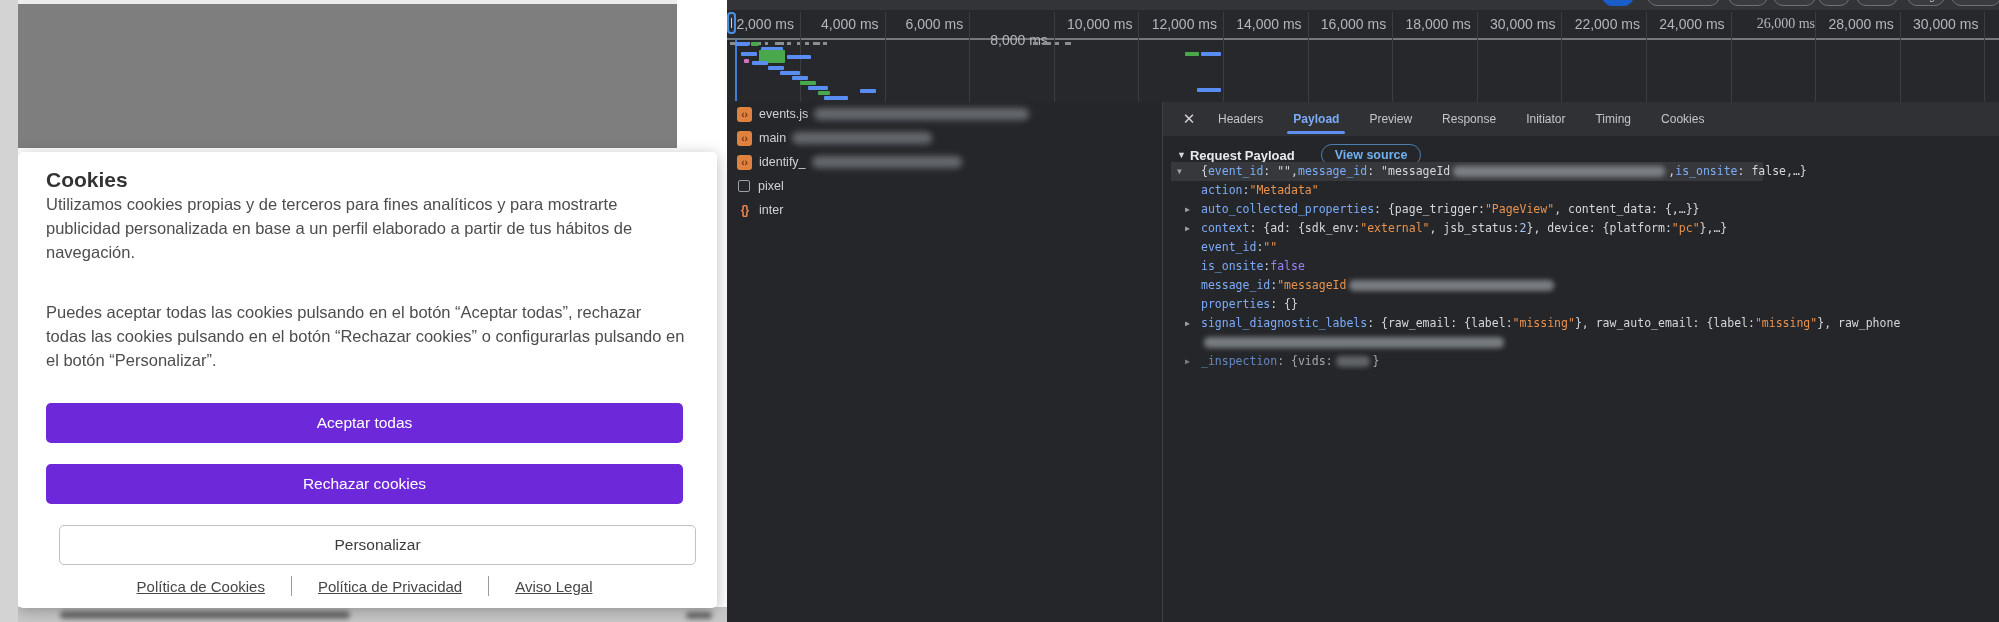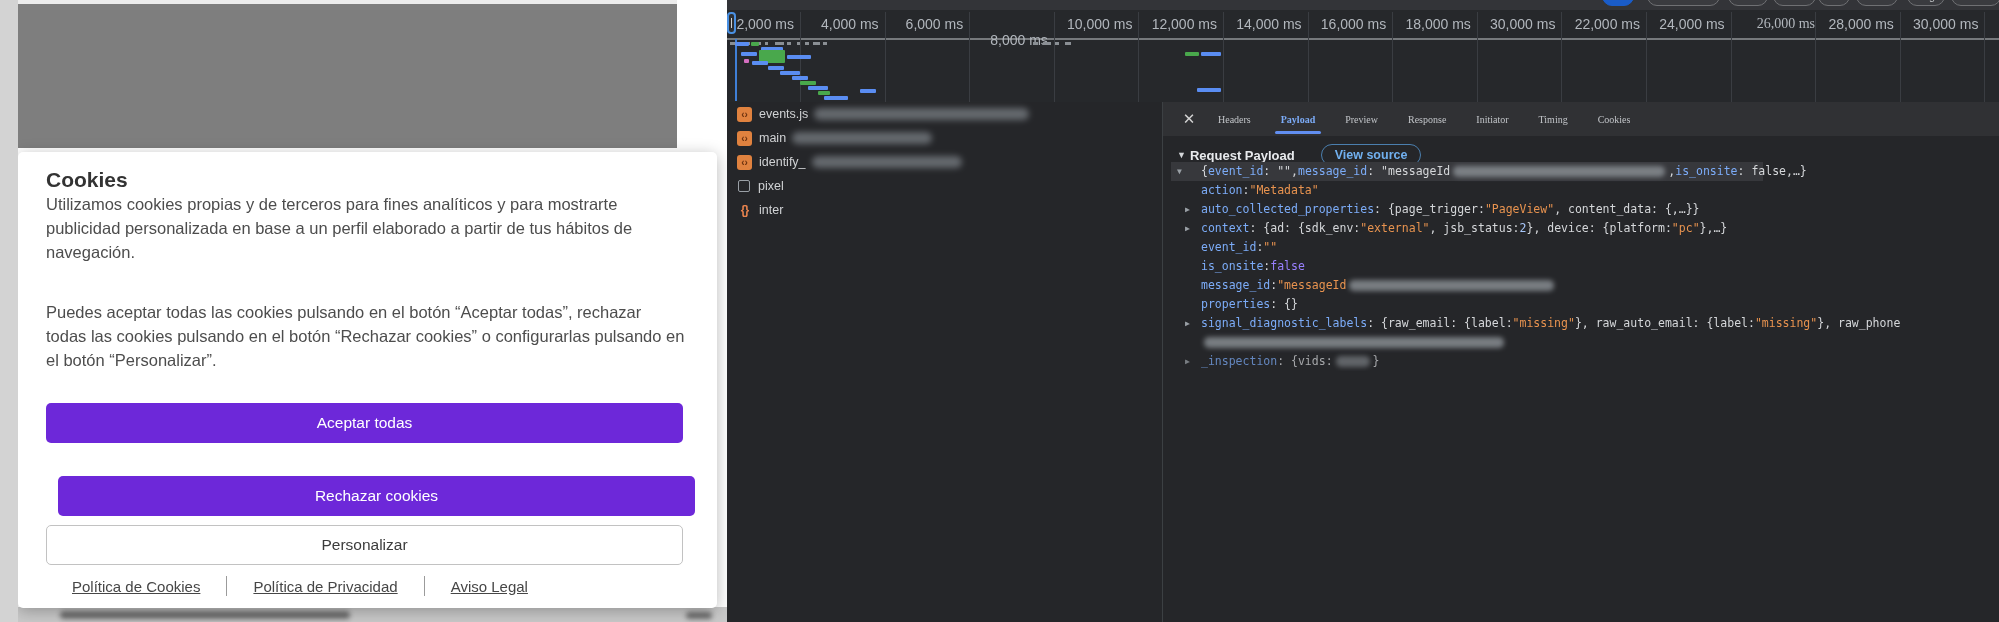"Headers" .tab { font-family: Liberation Serif, serif -> none; font-size: 10px -> 12px }
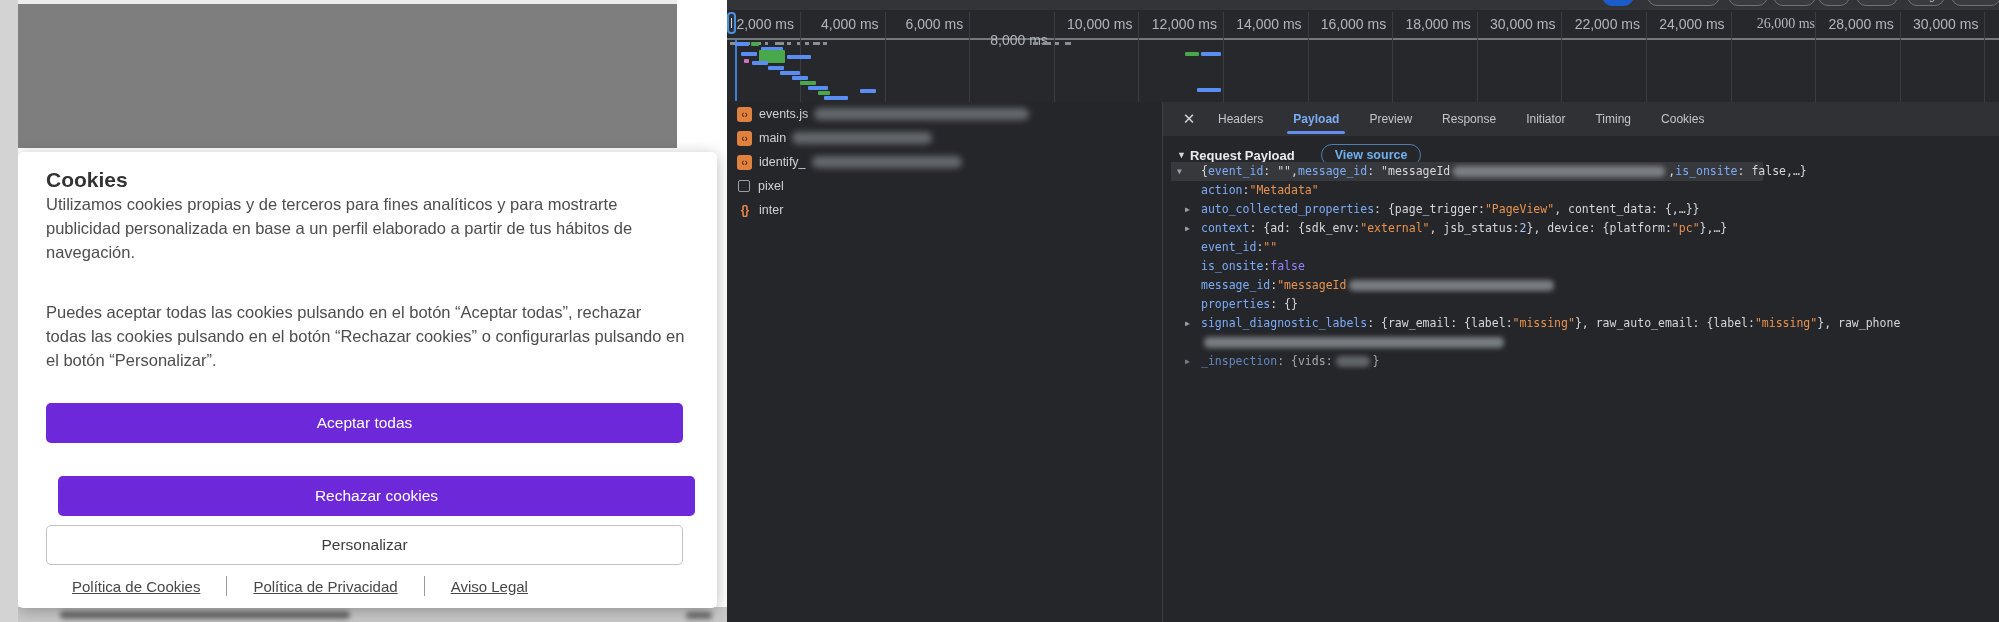"Rechazar cookies" div.abs { margin-left: 12px -> none; top: 324px -> 312px }
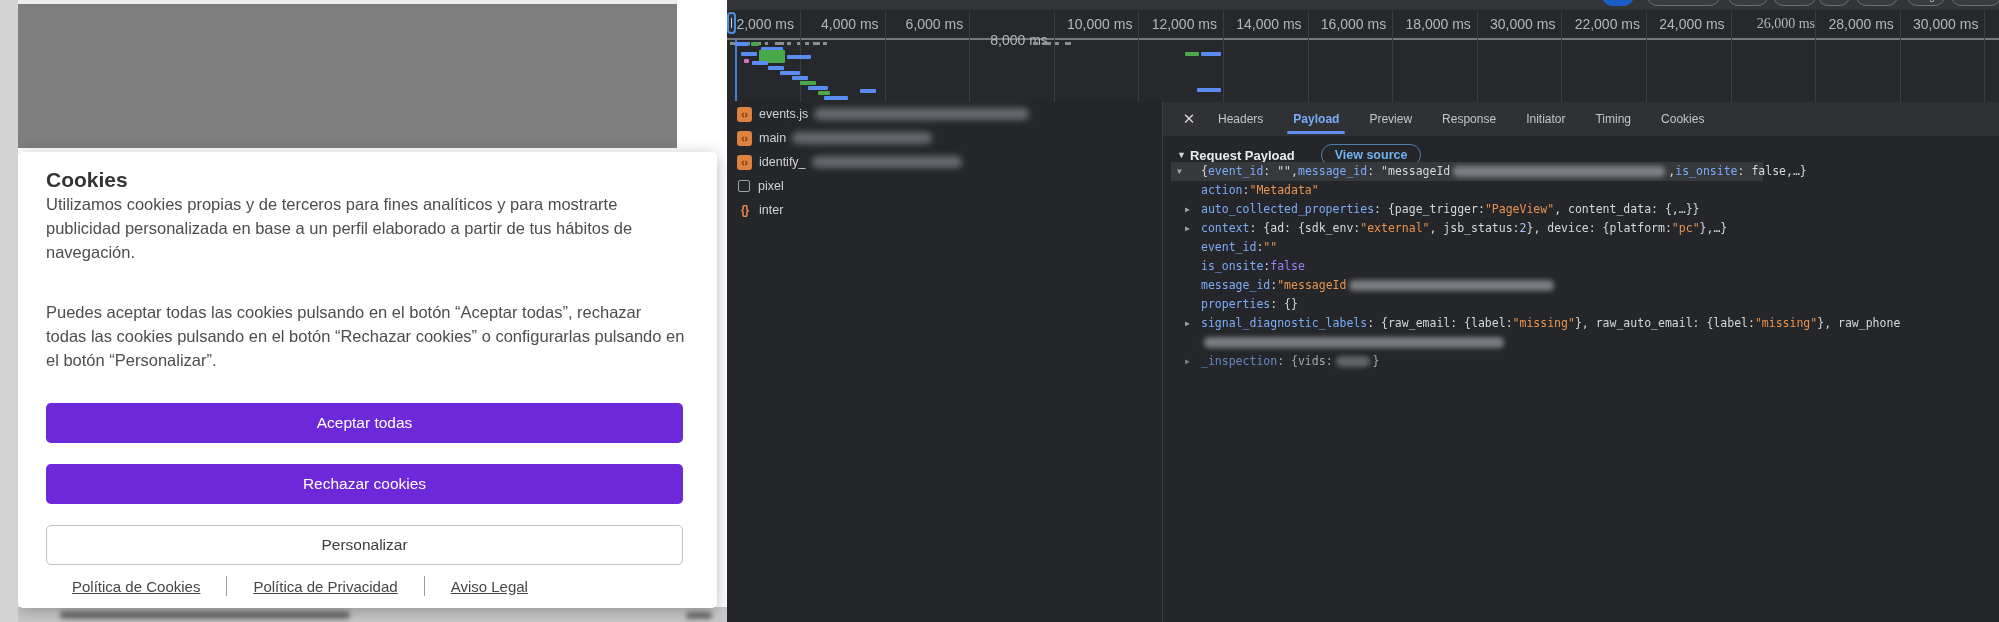"Personalizar" div.abs { margin-left: none -> 13px }
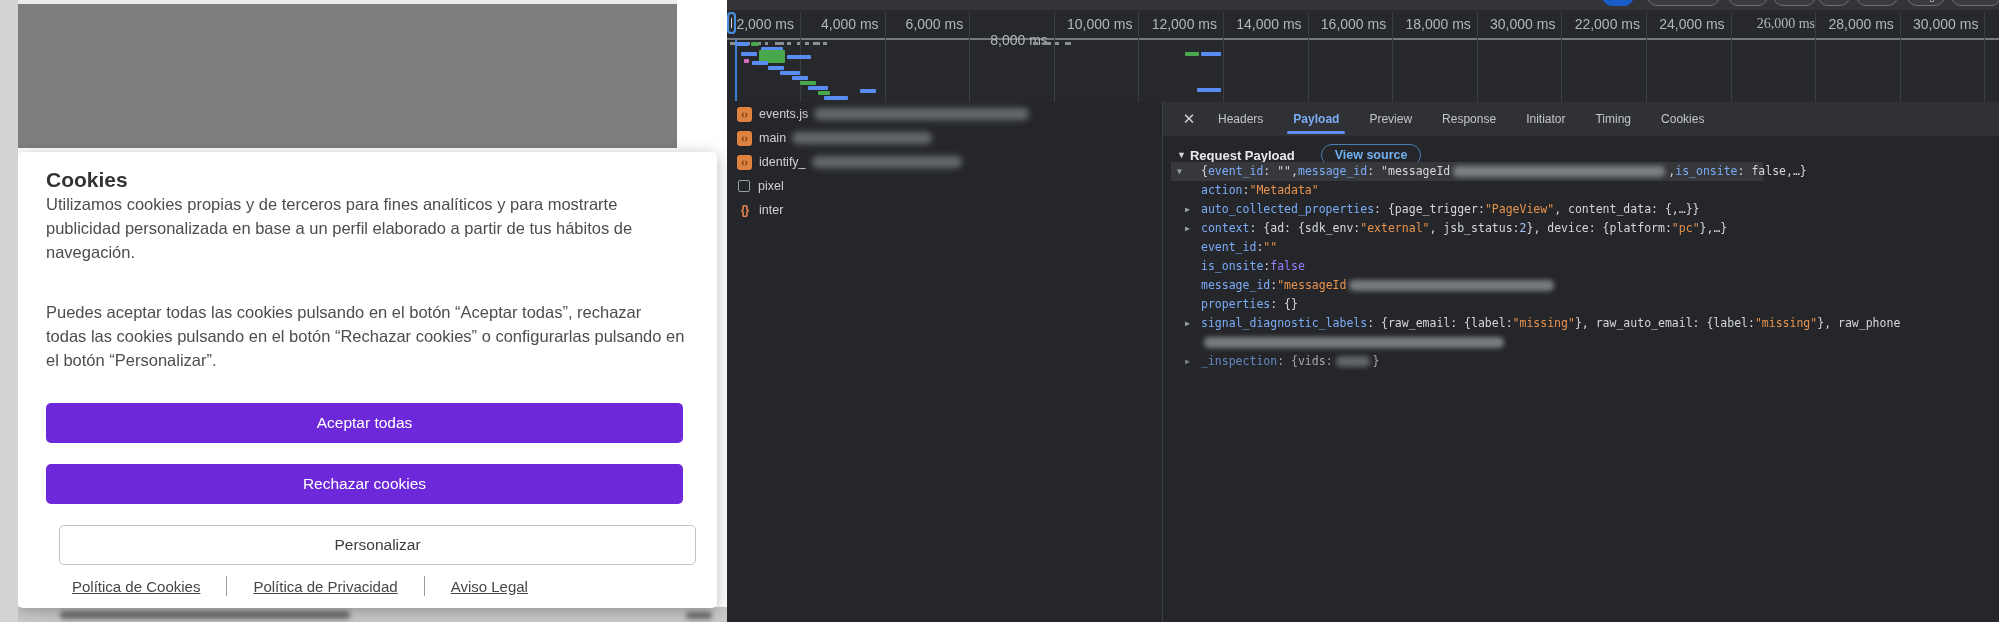"Política de Cookies" .dlg-links { justify-content: flex-start -> center }
